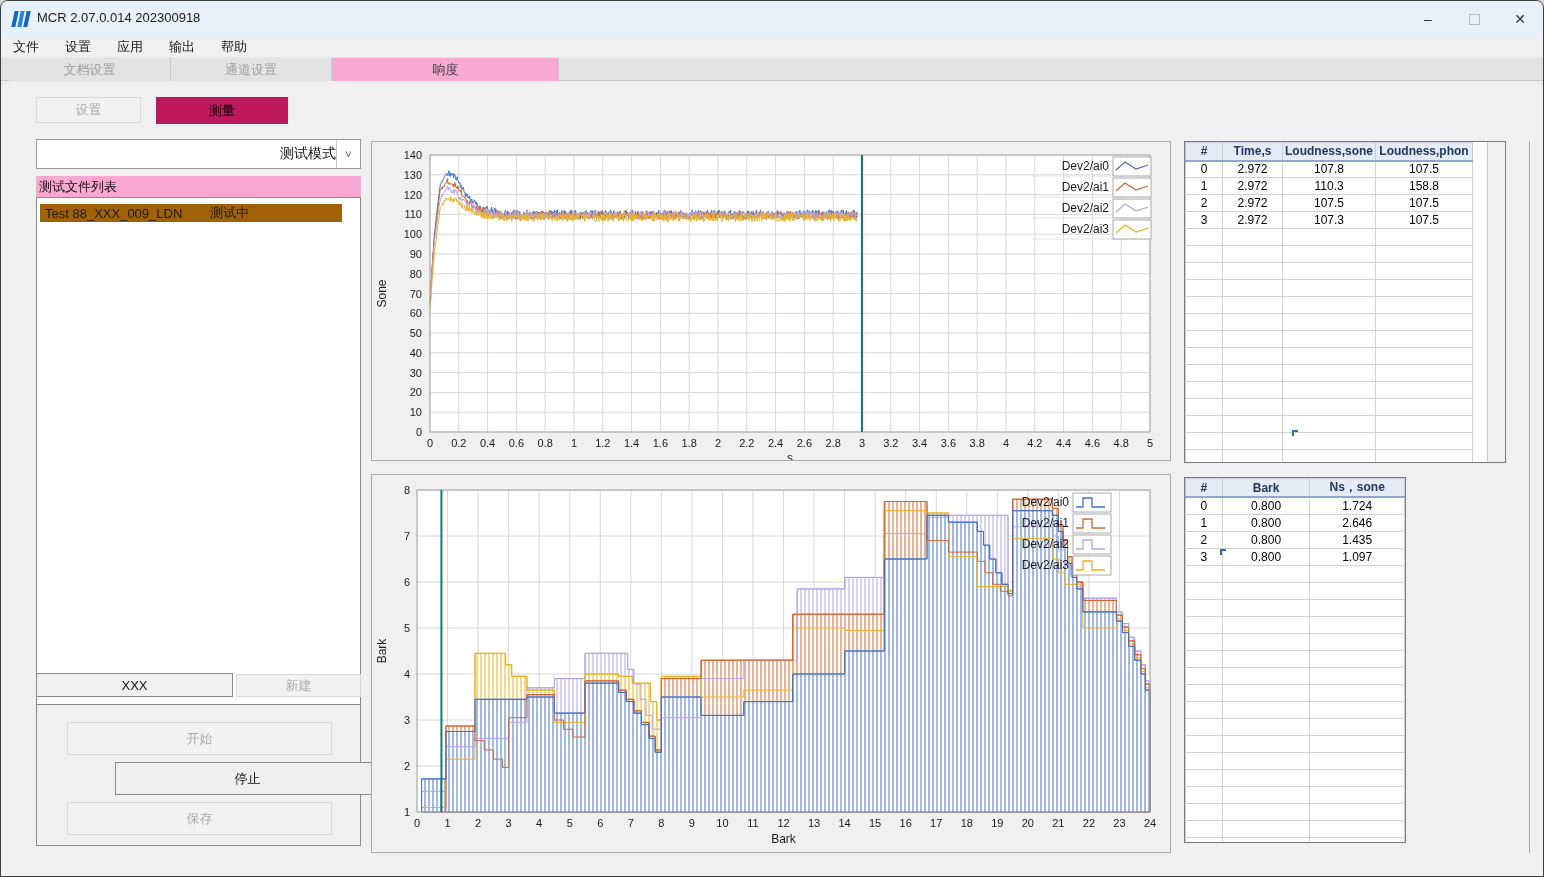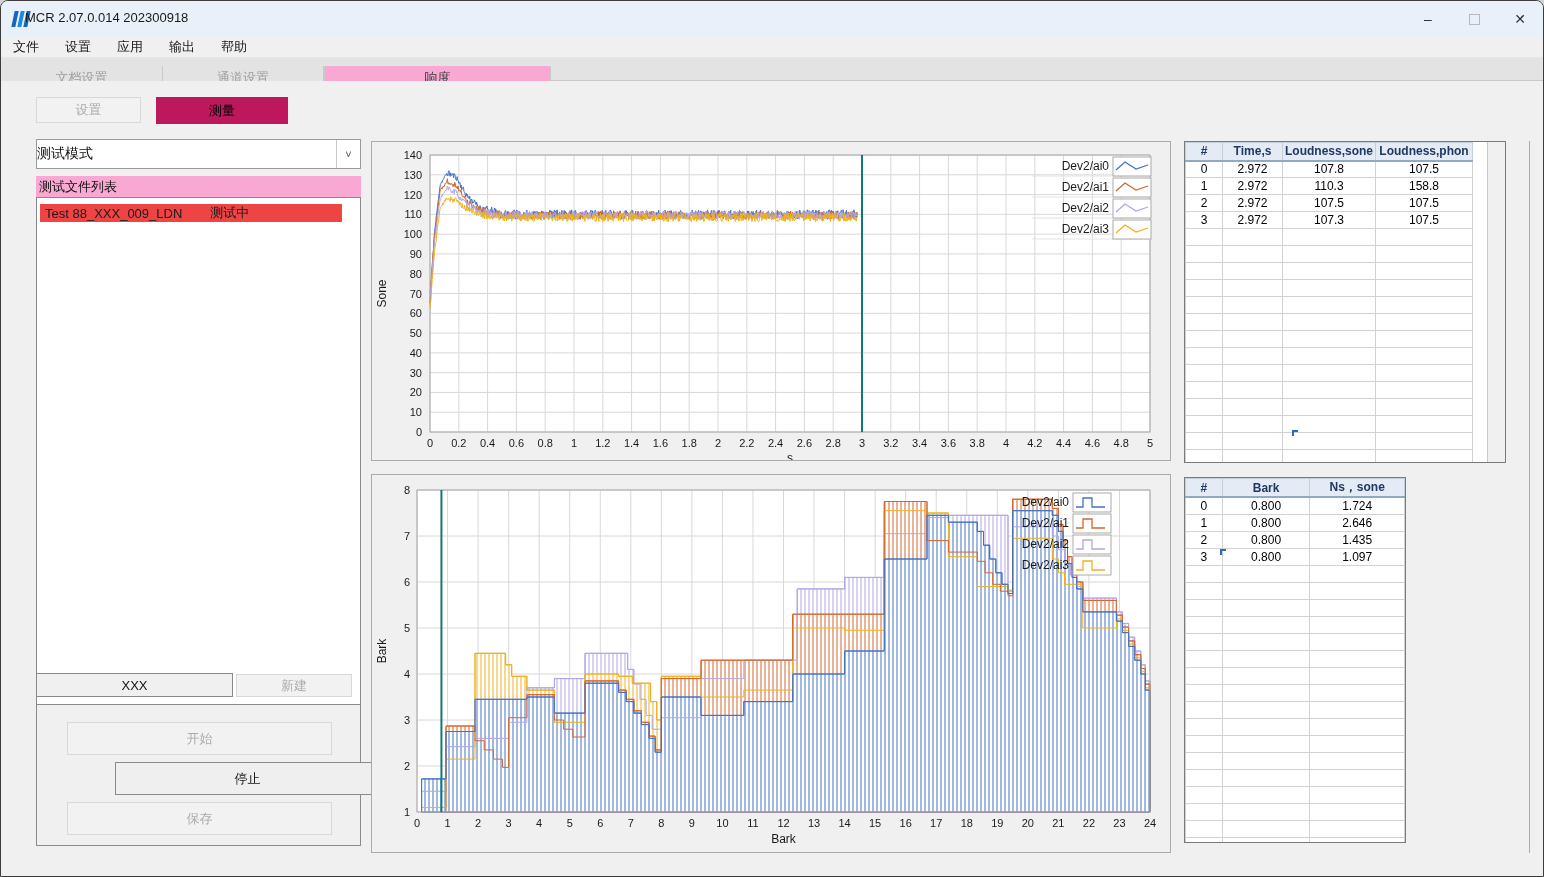"MCR 2.07.0.014 202300918" .title-text { left: 24px -> 36px }
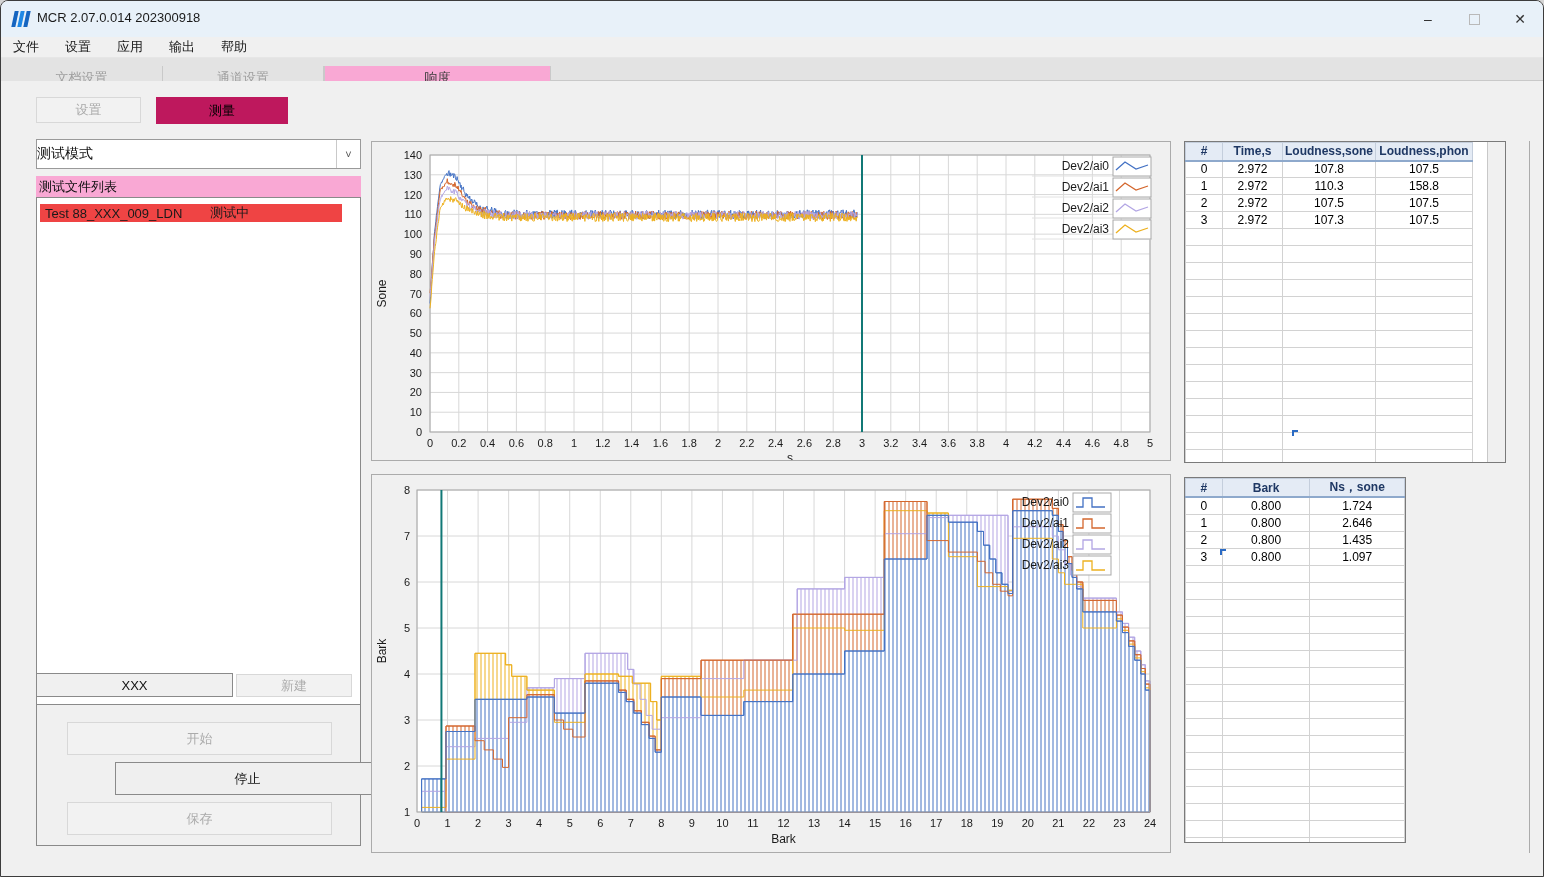"文档设置" .tab { margin-left: none -> 8px; top: 8px -> 0 }
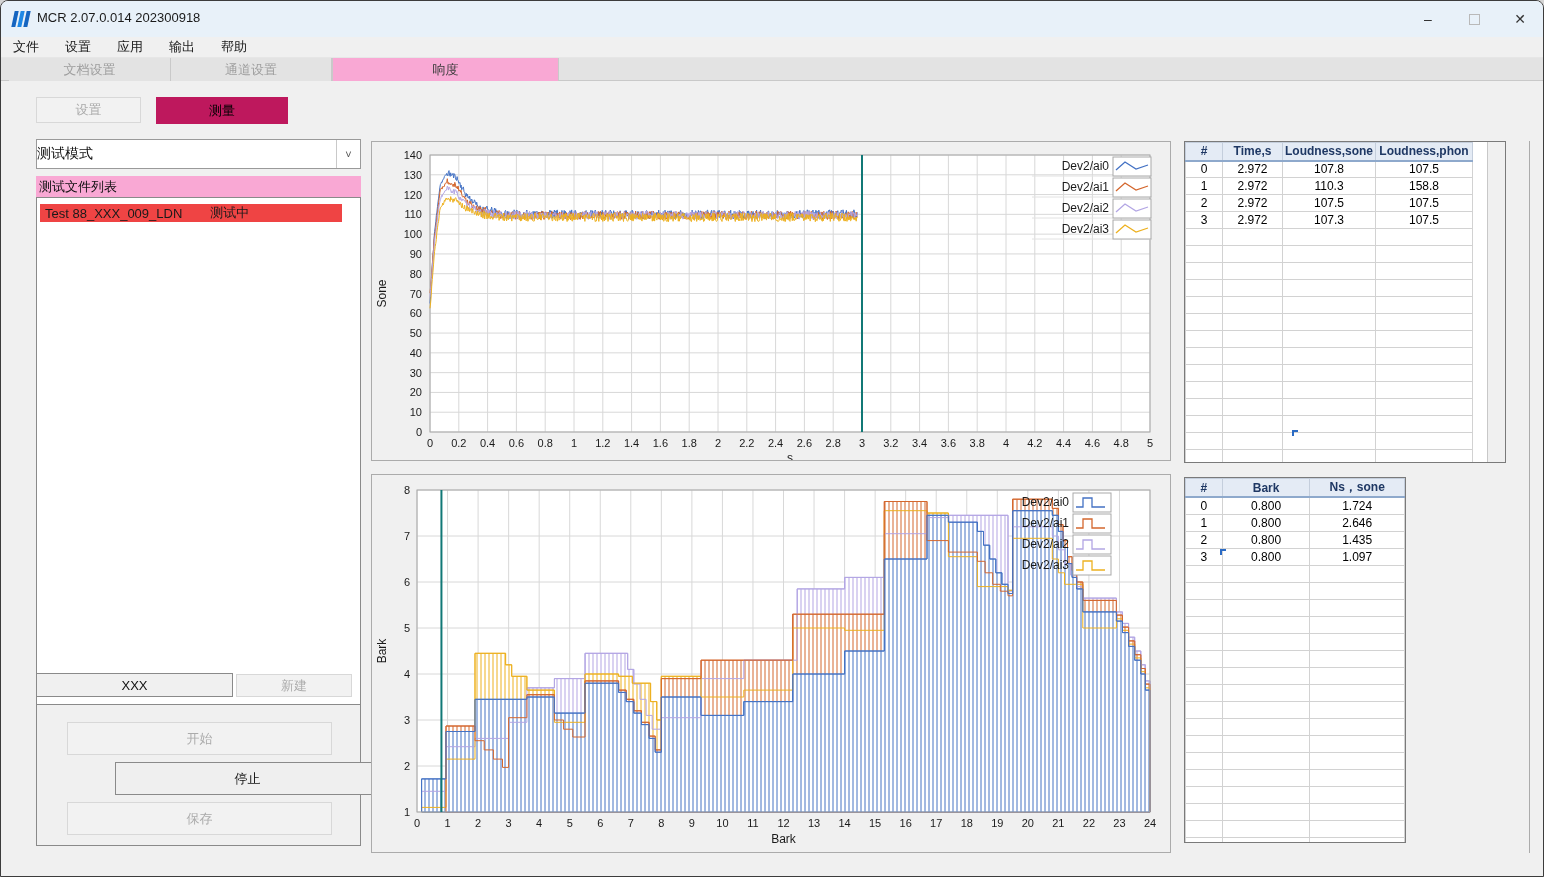"测试模式" .combo-value { text-align: left -> right }
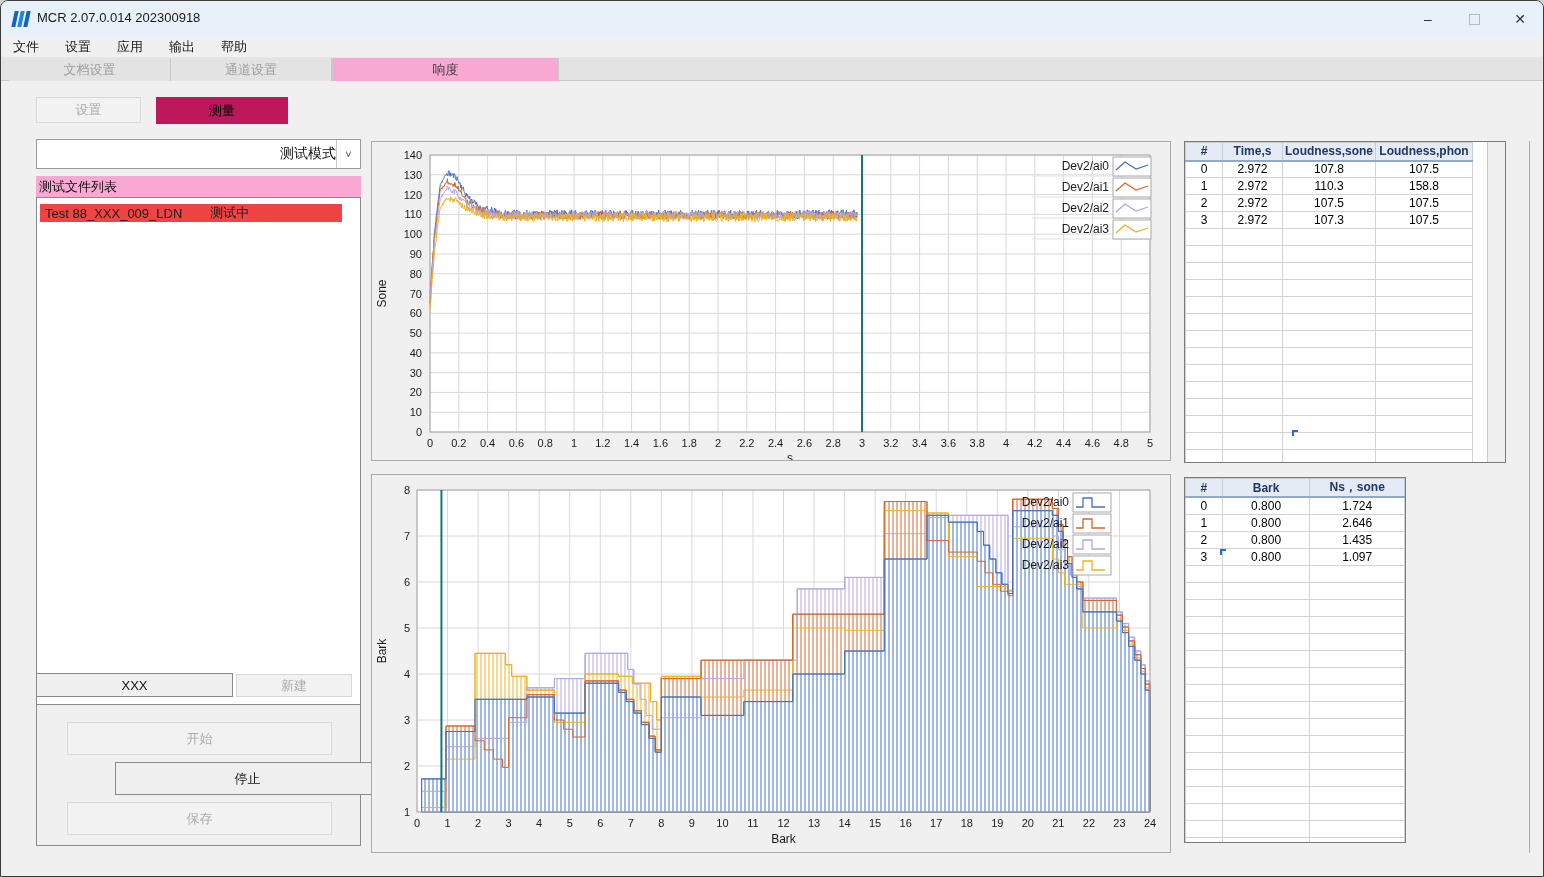"Test 88_XXX_009_LDN" div.list-item { background: #ef4444 -> #a16207 }
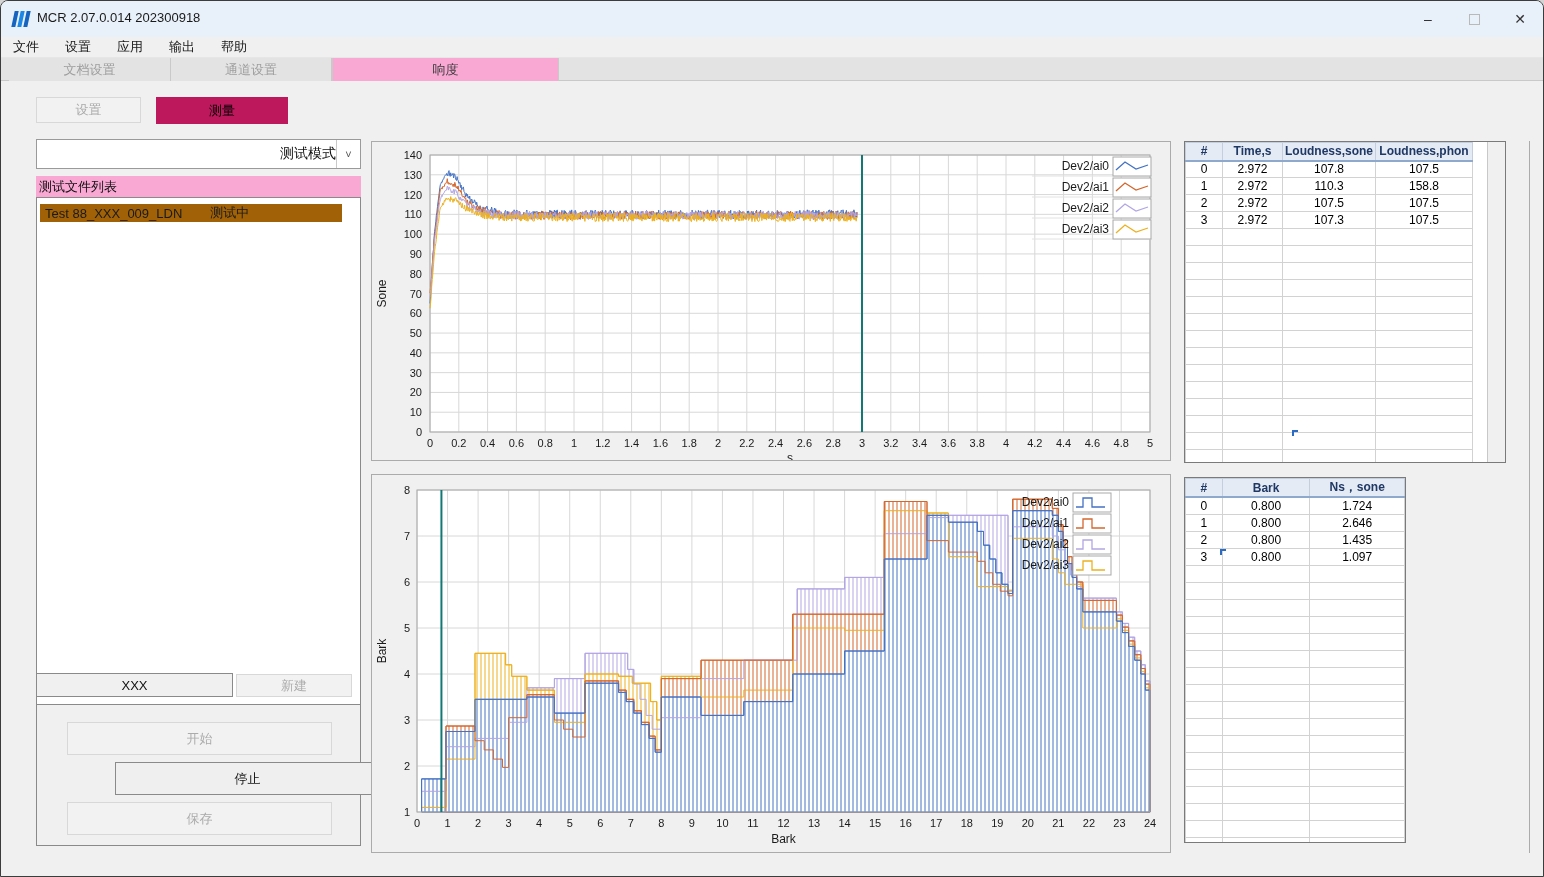"新建" div.abs { width: 116px -> 125px }
